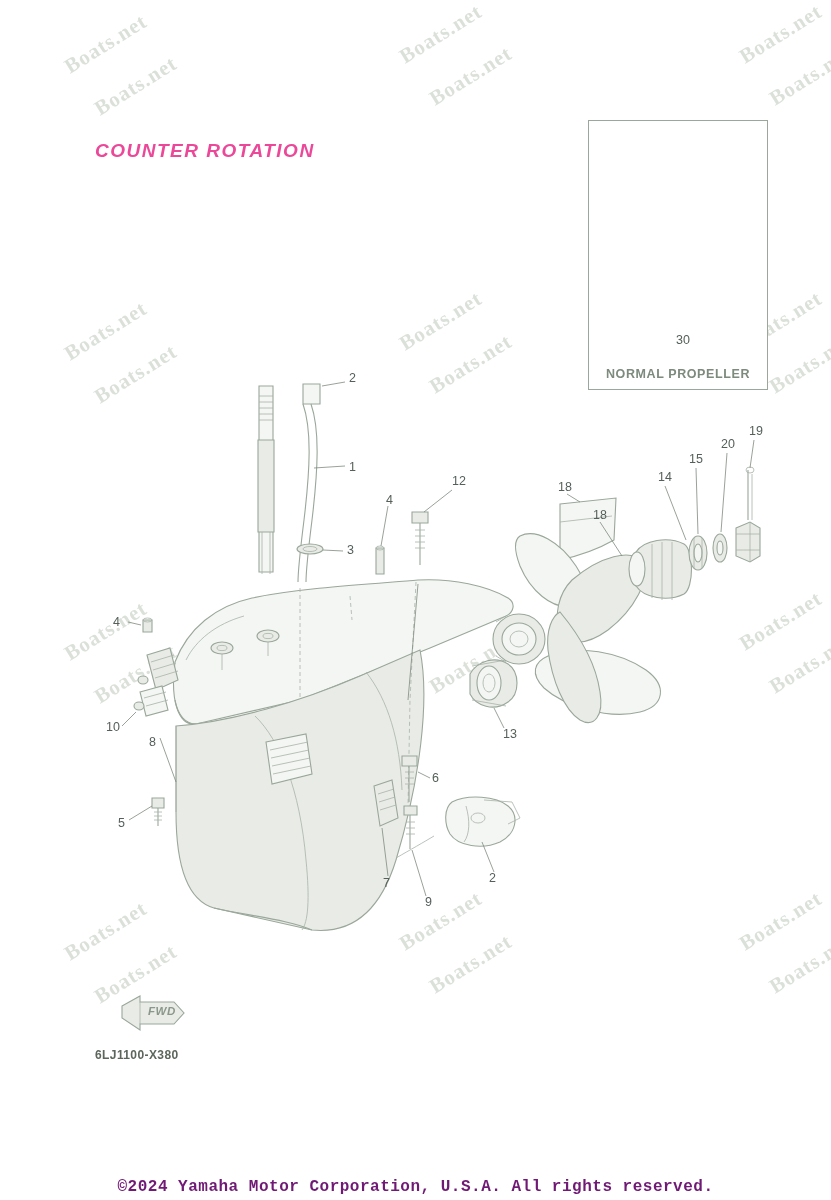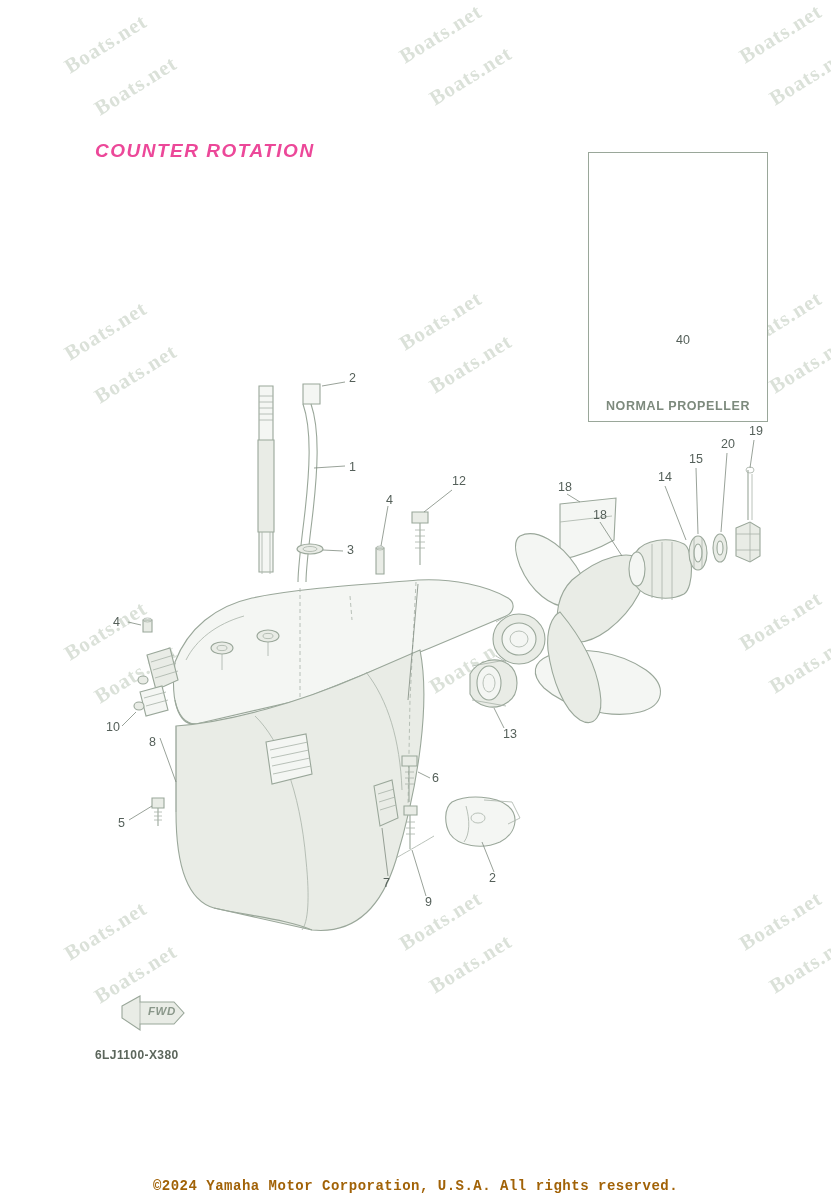"40" div.callout { text: 40 -> 30 }
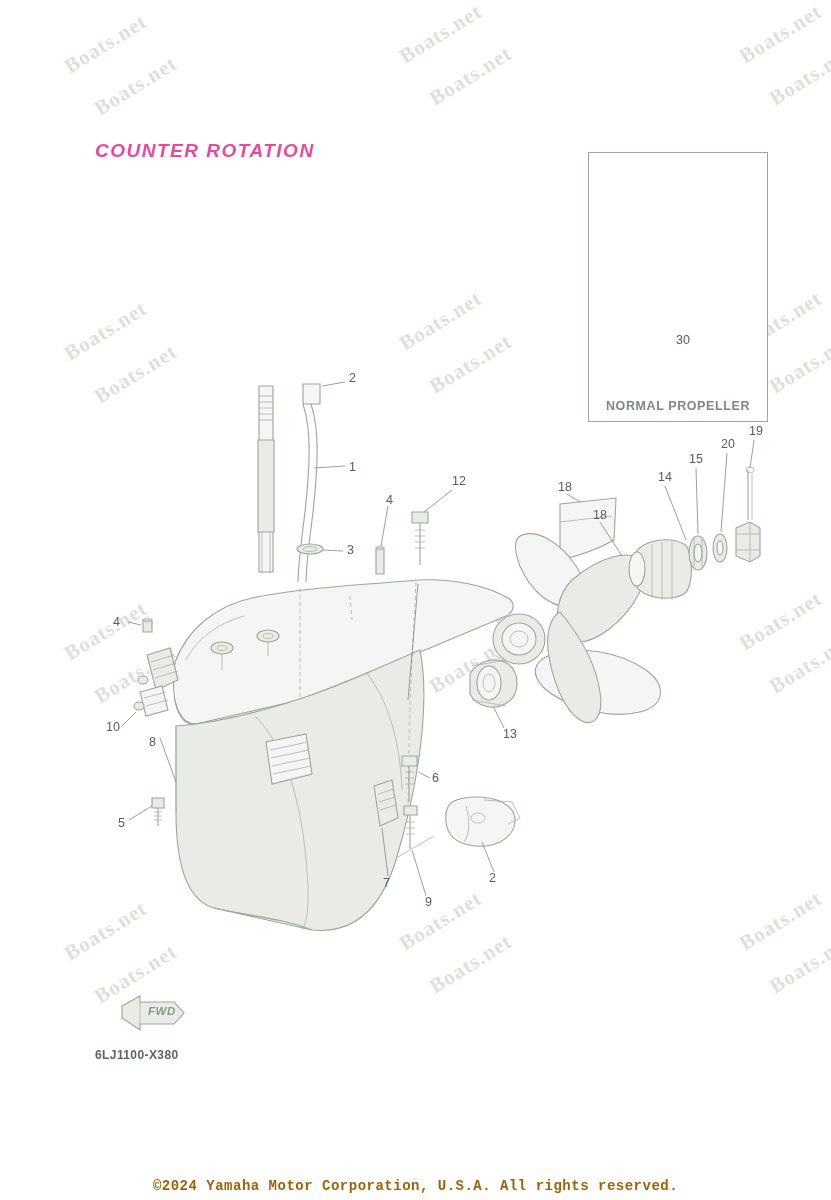"NORMAL PROPELLER" #propeller-inset { margin-top: 32px -> none }
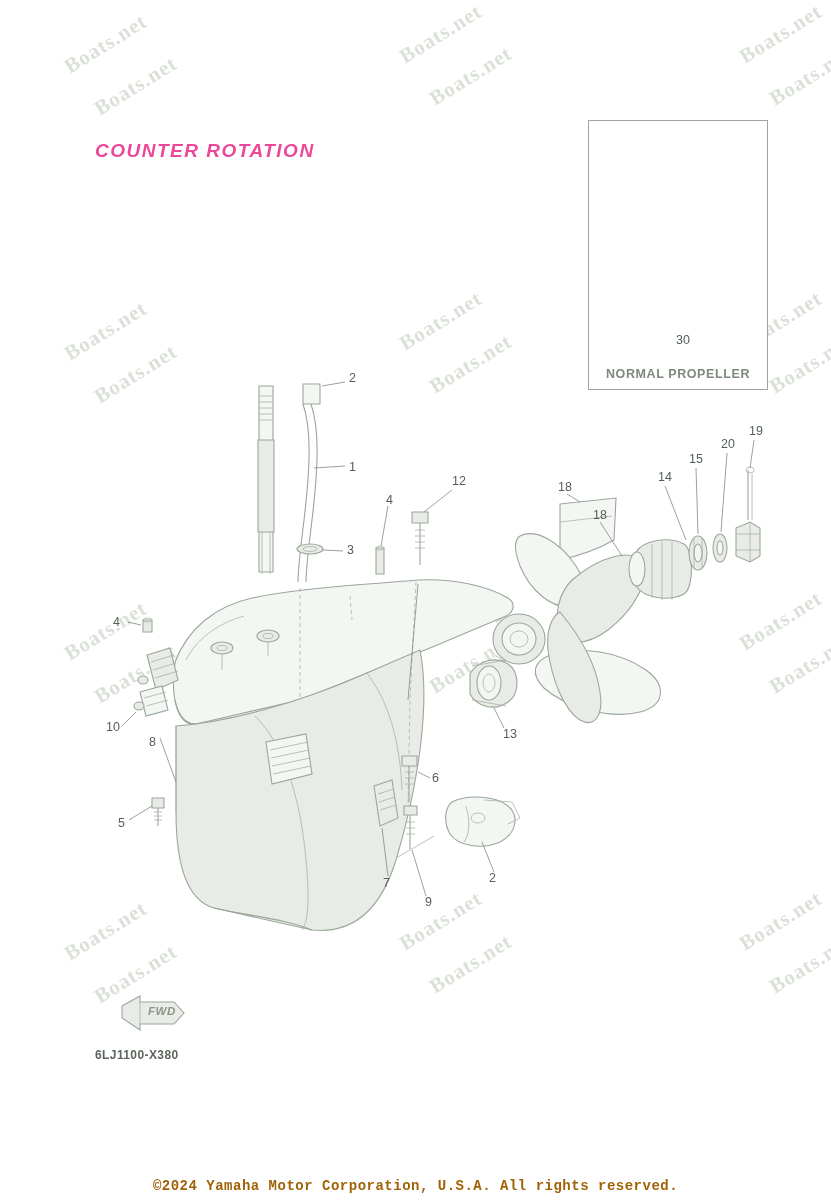"©2024 Yamaha Motor Corporation, U.S.A." #footer-copyright { color: #a16207 -> #701a75; font-size: 14px -> 16px }
